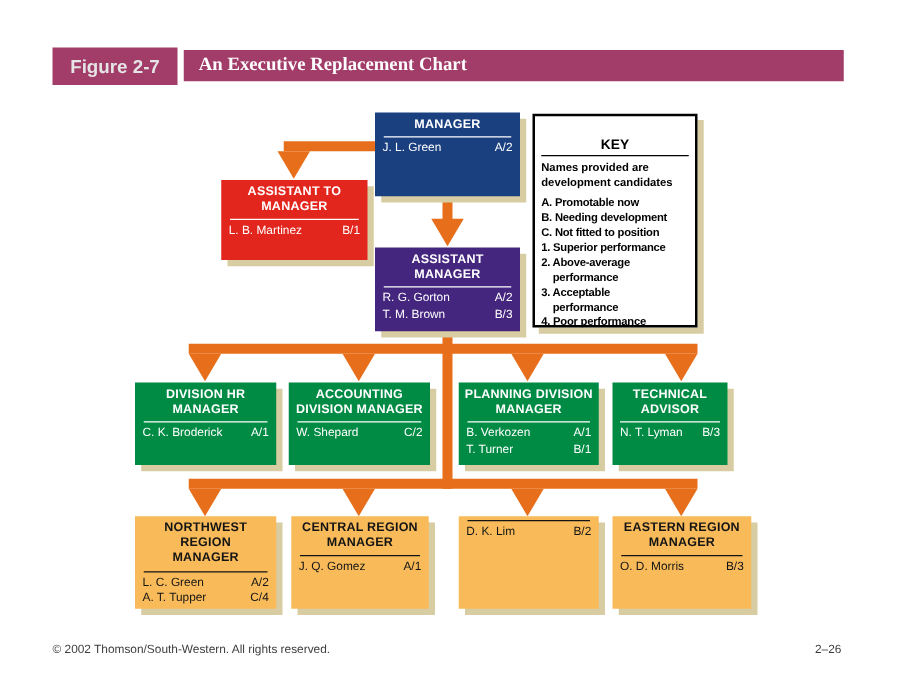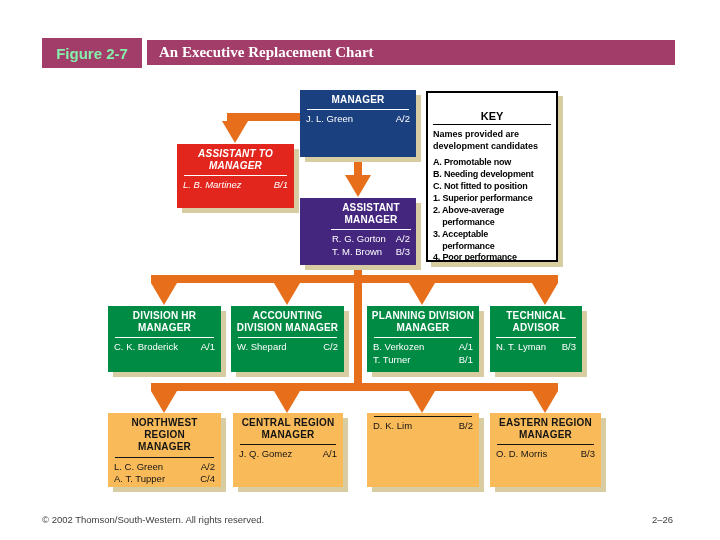"Figure 2-7" .figure-label { color: #86efac -> #e5e5e5 }
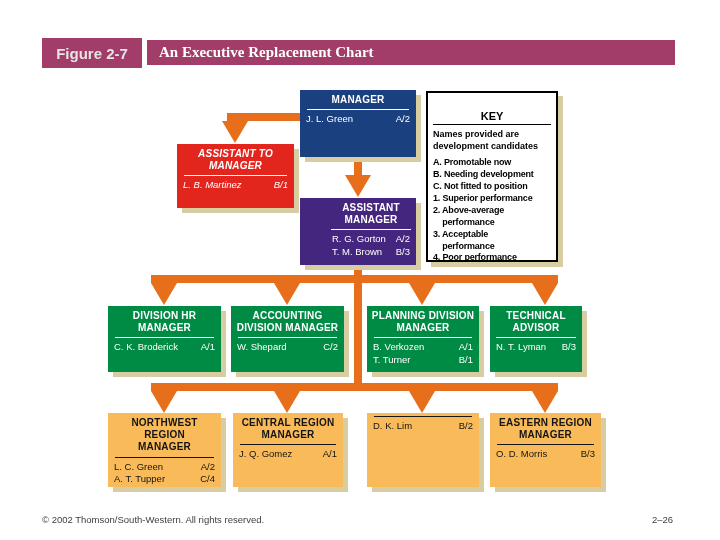"ASSISTANT TO" #atm { font-style: italic -> none }
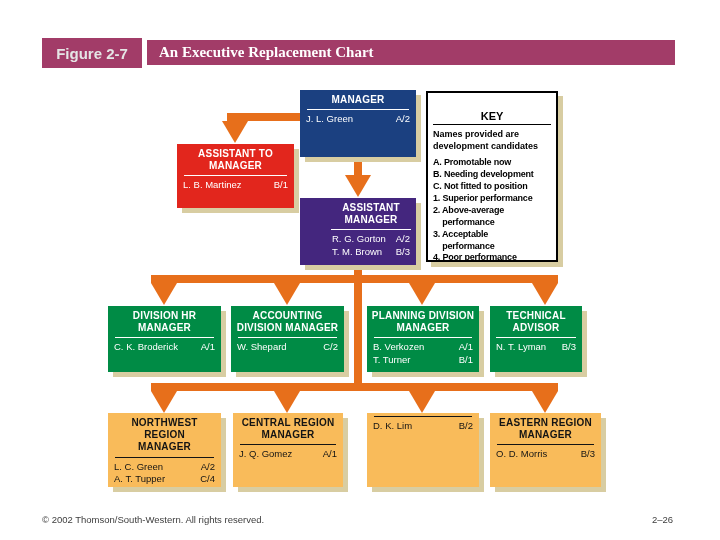"ASSISTANT" #am { padding-left: 26px -> none }
